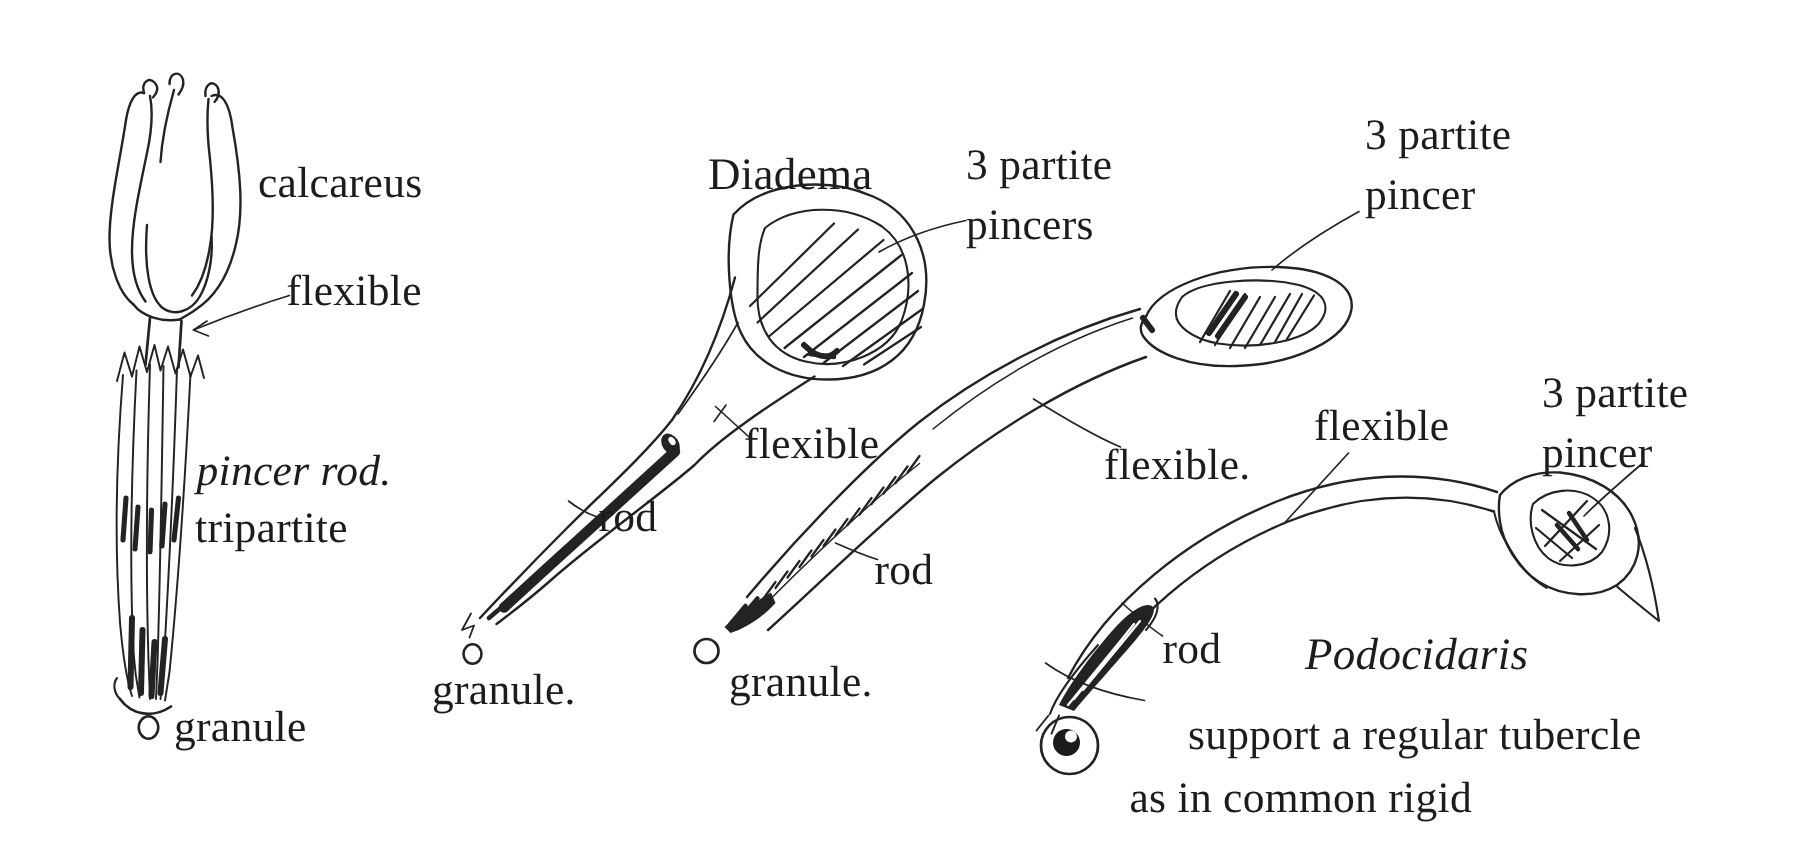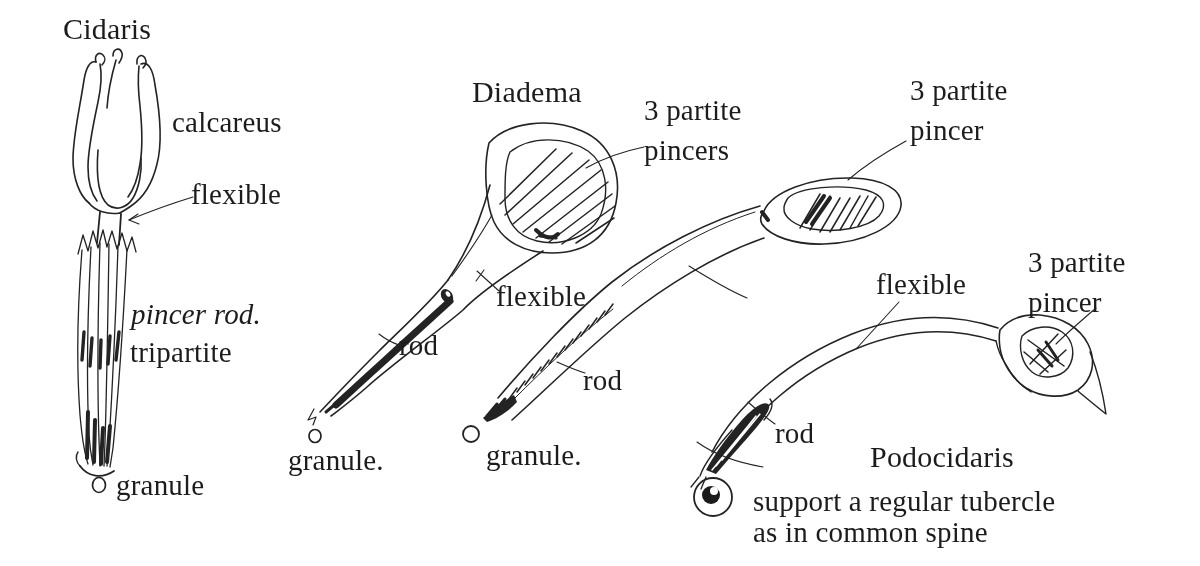"Cidaris" div.lbl { html: <div>Cidaris</div> -> none }
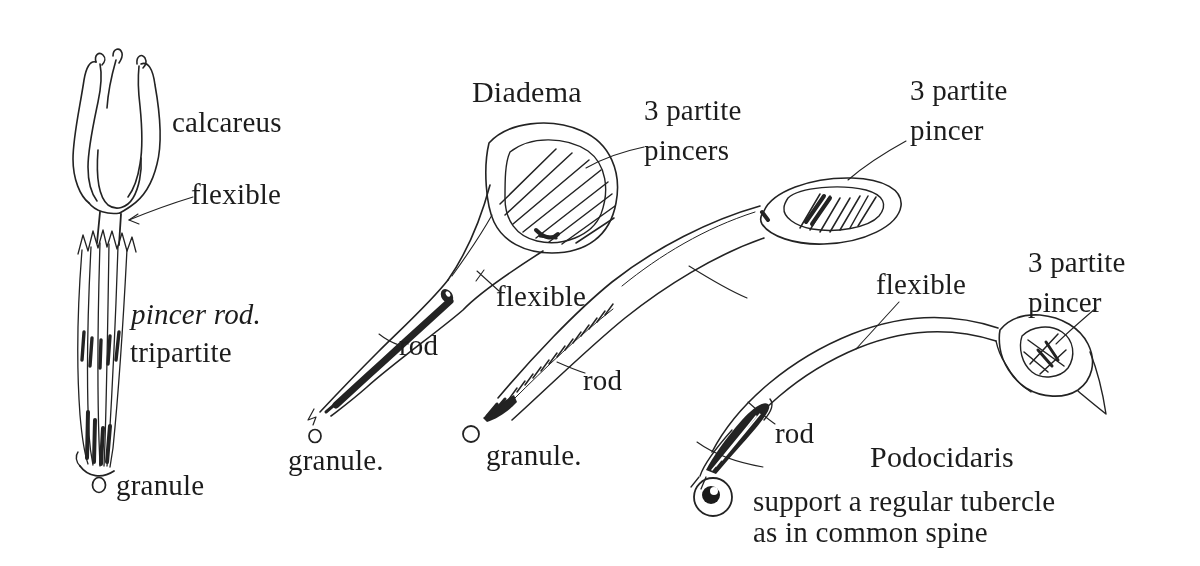"Diadema" div.lbl { top: 71px -> 96px }
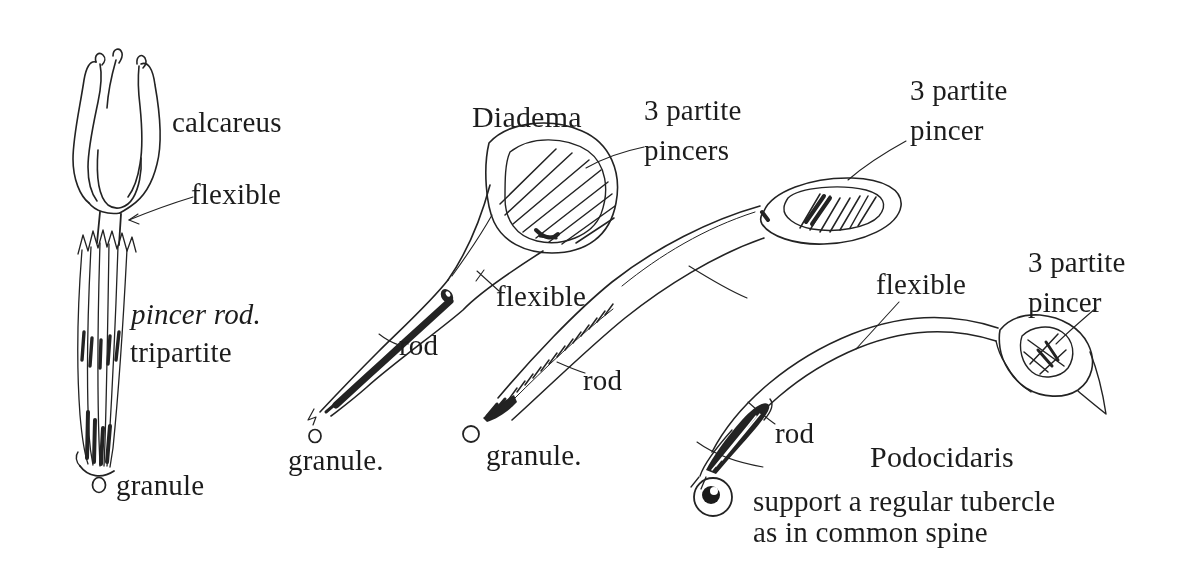"flexible." div.lbl { html: none -> <div>flexible.</div> }
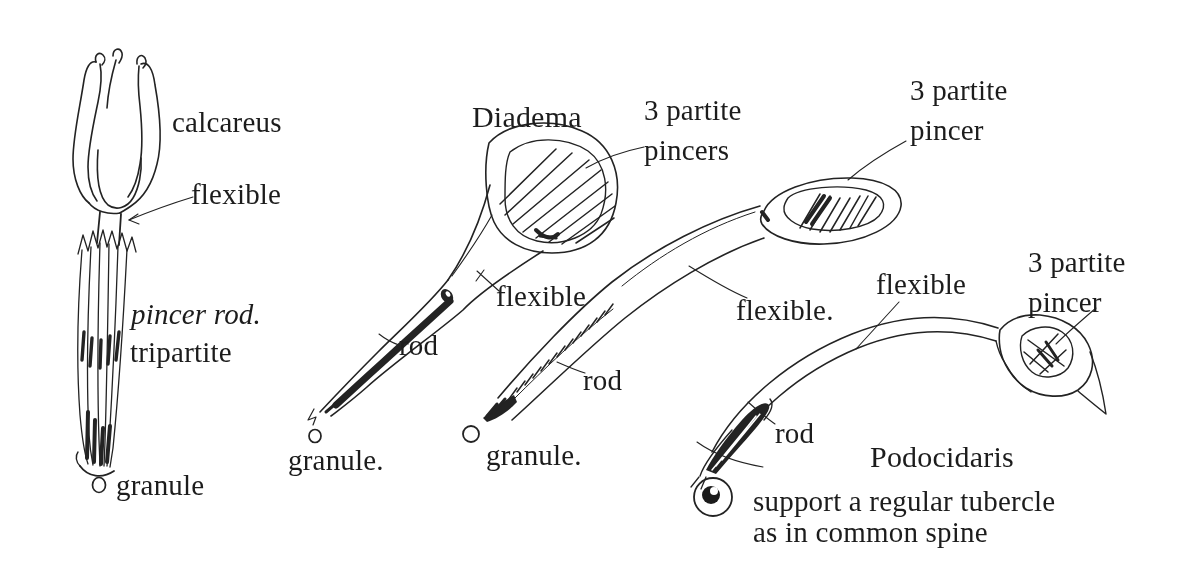"Podocidaris" div.lbl { font-style: none -> italic; top: 436px -> 416px }
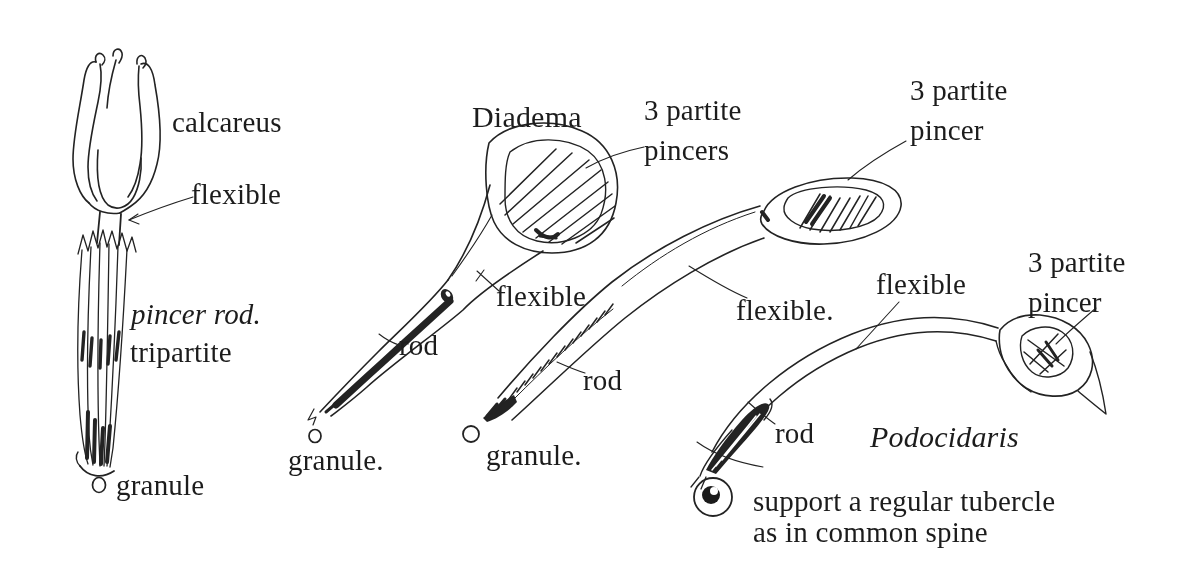"support a regular tubercle" div.lbl { left: 753px -> 792px; margin-top: 11px -> none }
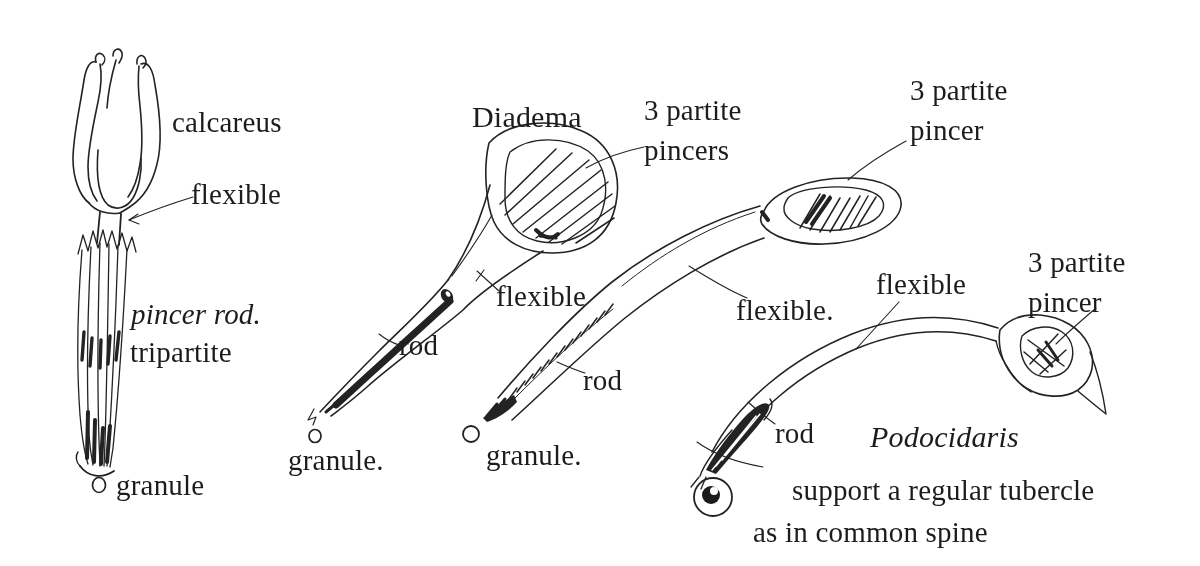"as in common spine" div.lbl { text: spine -> rigid }
